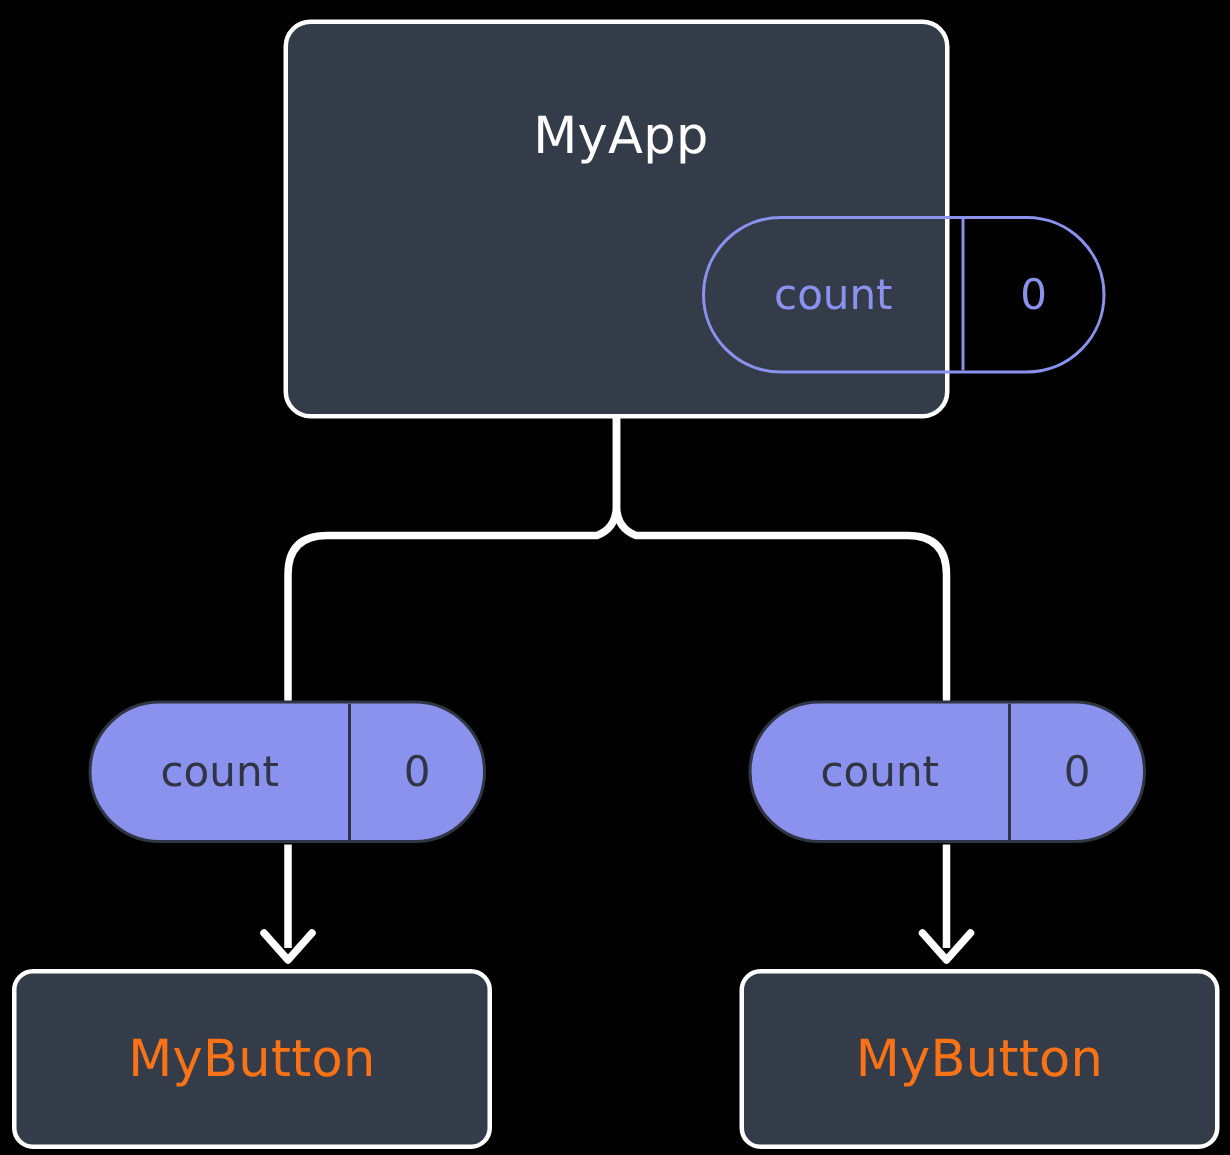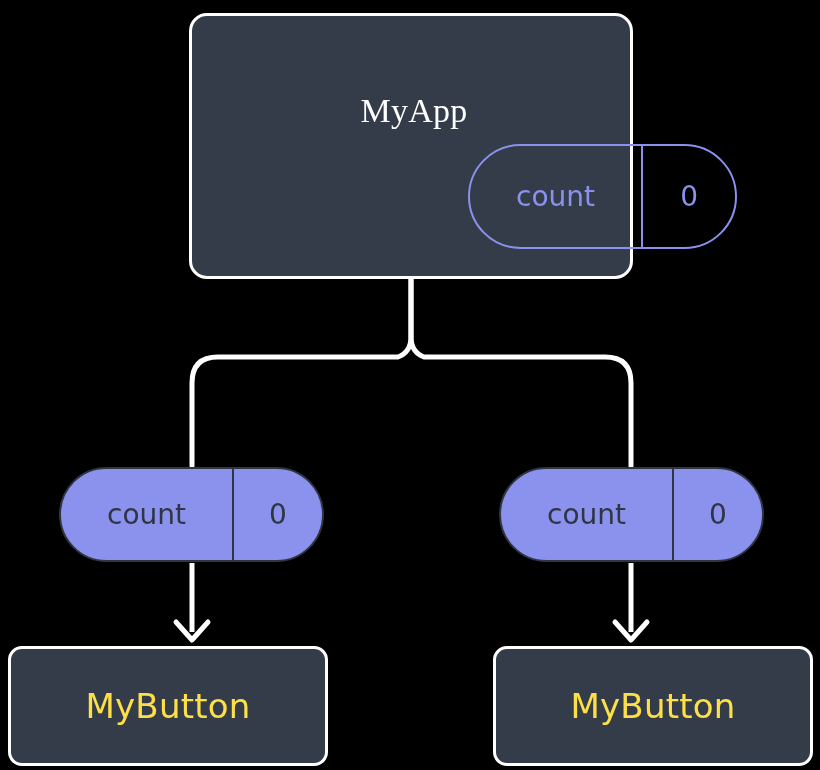"MyApp" #myapp-title { font-family: Liberation Serif, serif -> none; margin-top: 76px -> 55px }
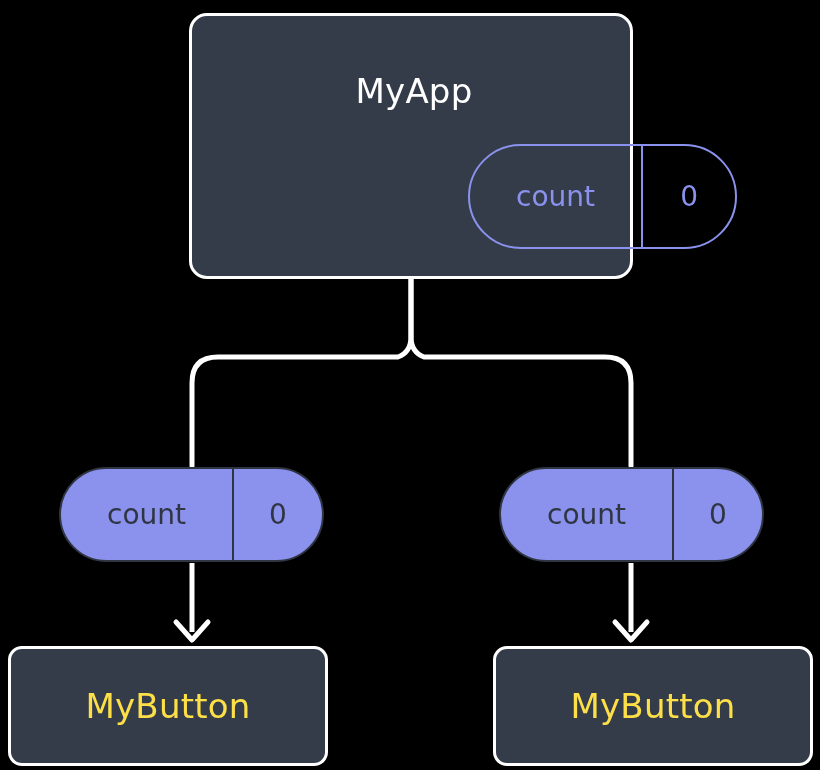"MyButton" .comp-title { color: #fde047 -> #f97316 }
